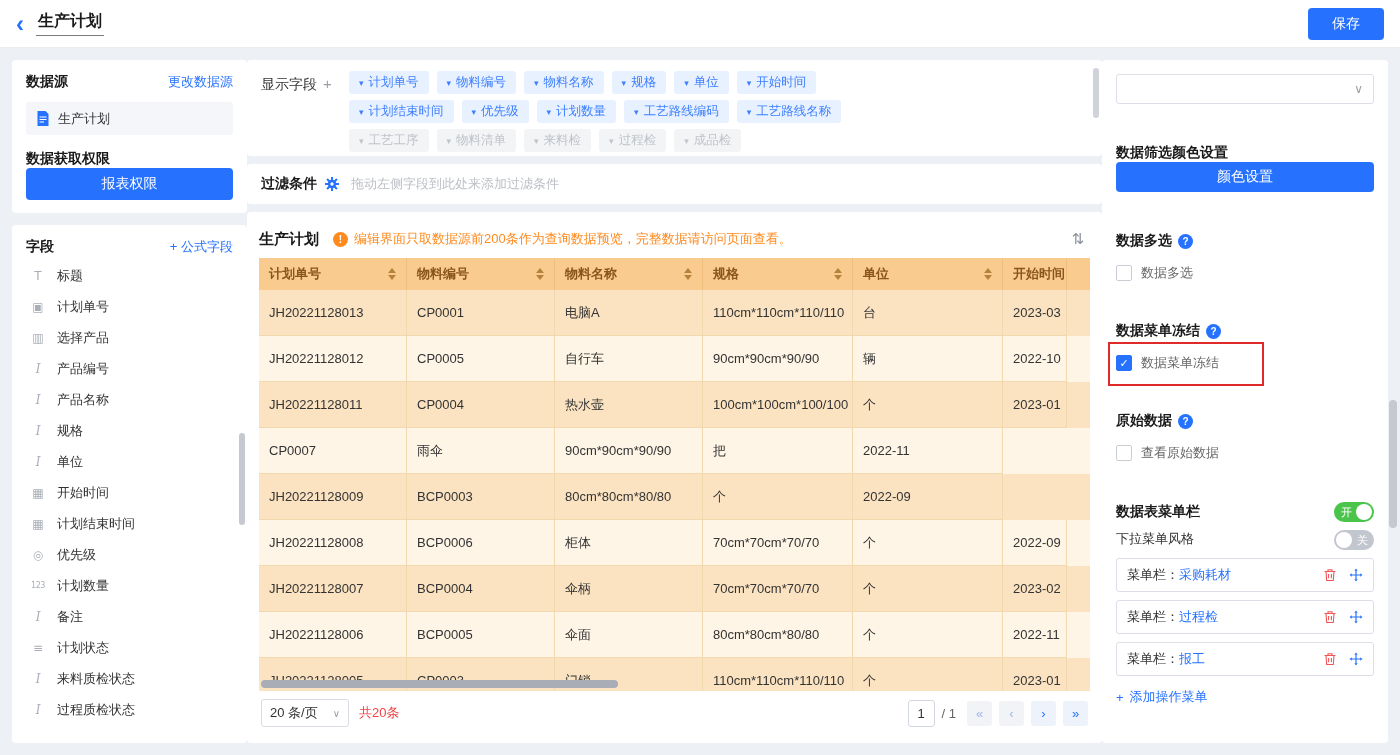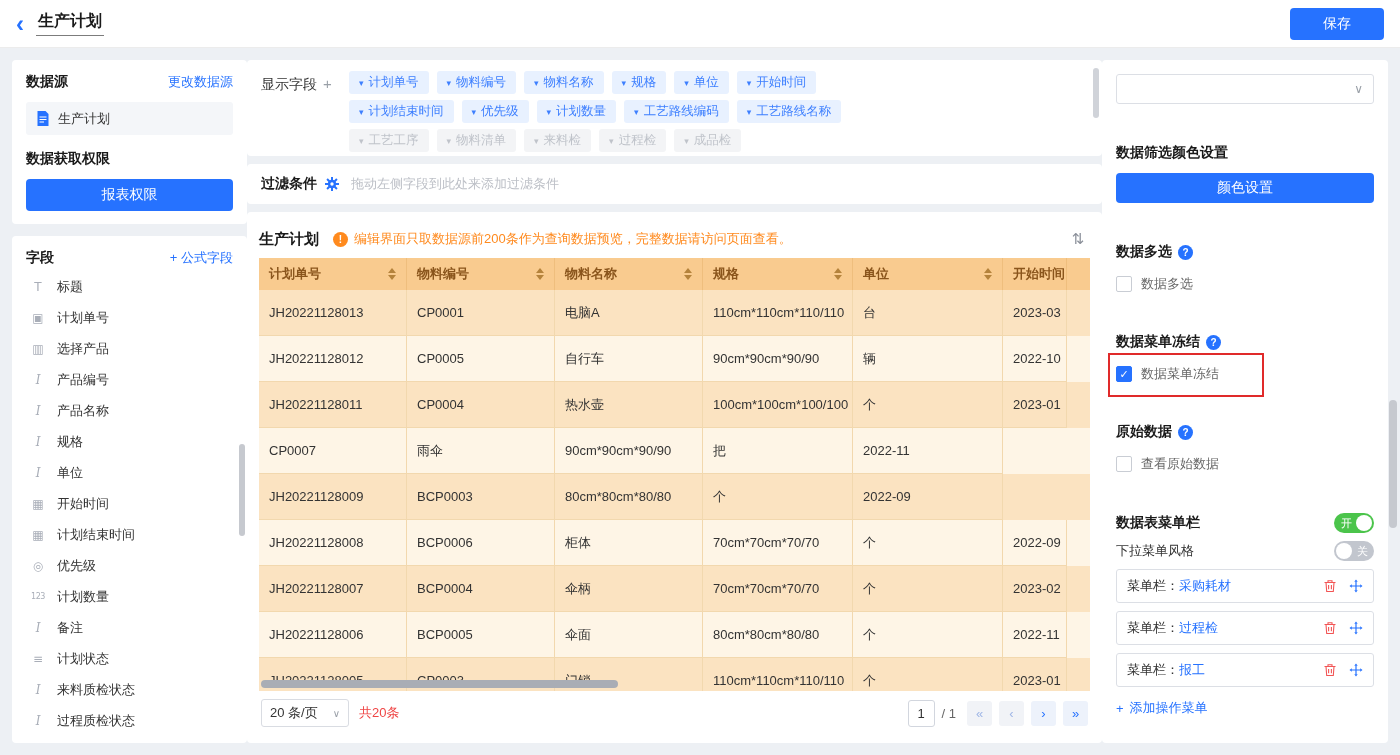"保存" .save-btn { width: 94px -> 76px }
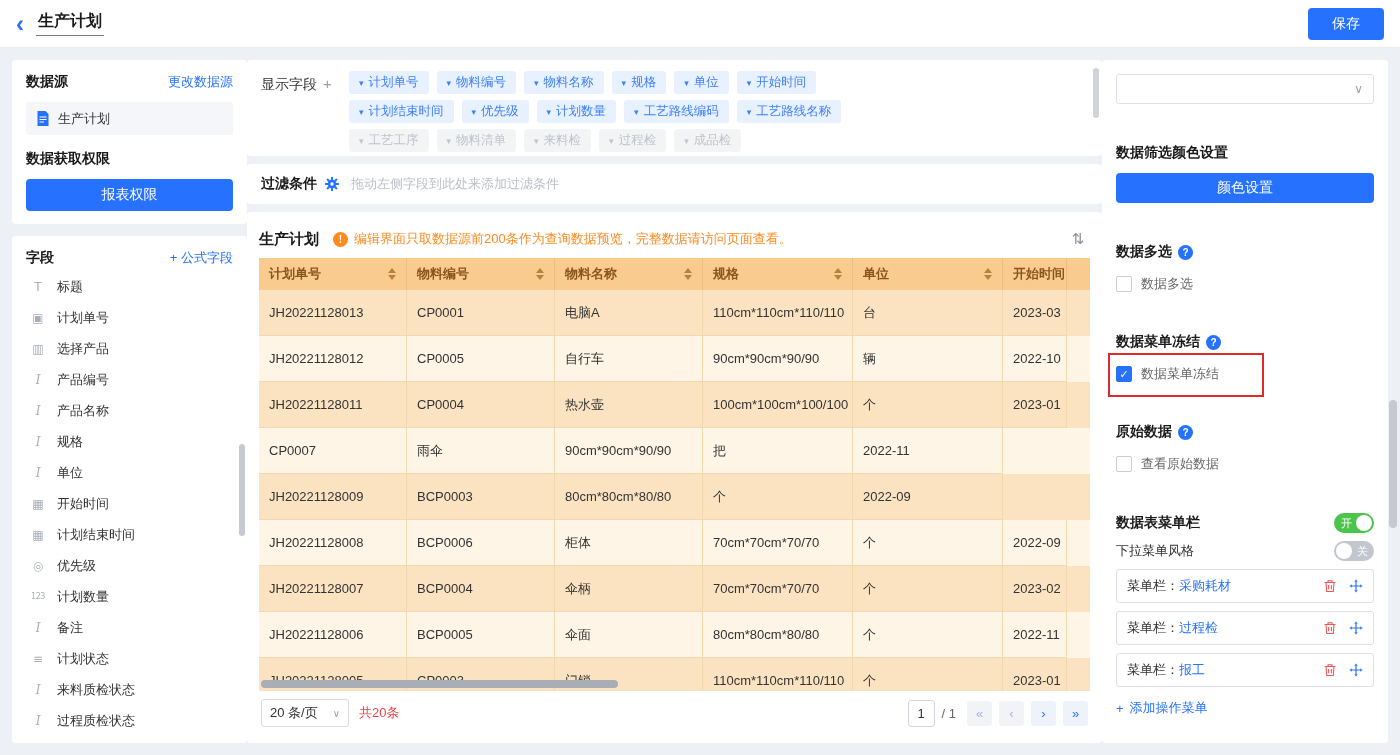"报表权限" .btn-wide { margin-top: 11px -> none }
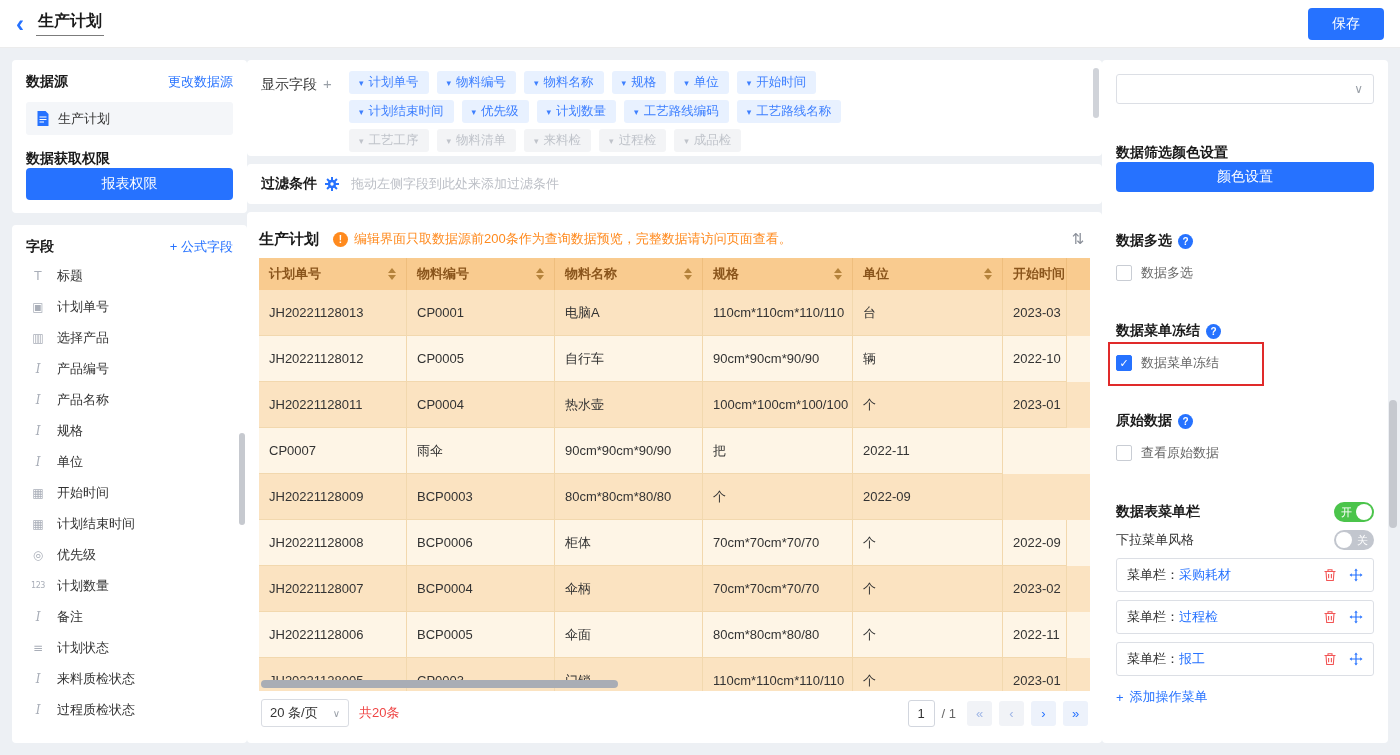"数据表菜单栏" .row-line { align-items: center -> none }
